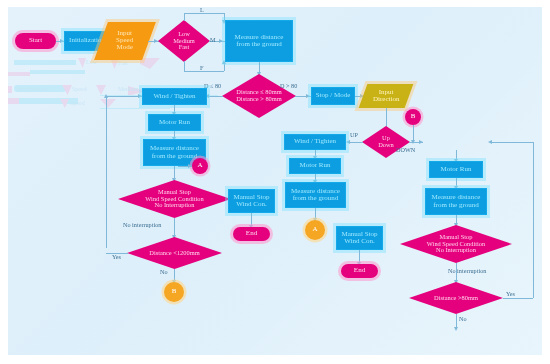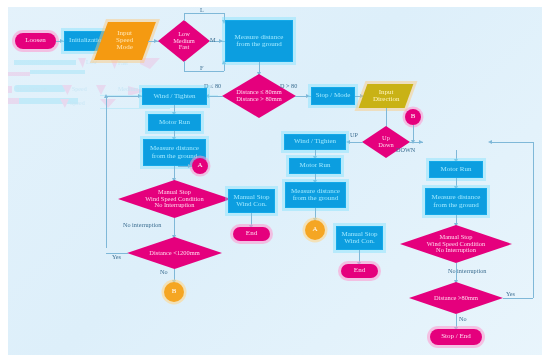"Loosen" span { text: Loosen -> Start }
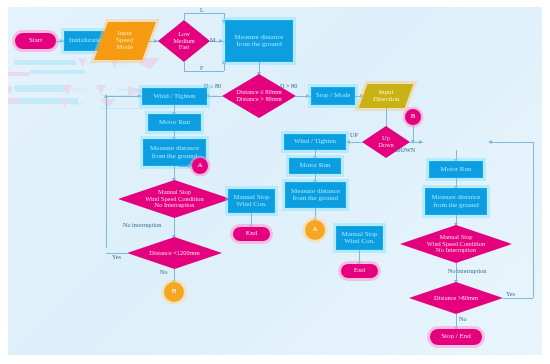"Stop / End" div.node { html: <div> <span>Stop / End</span> </div> -> none }
